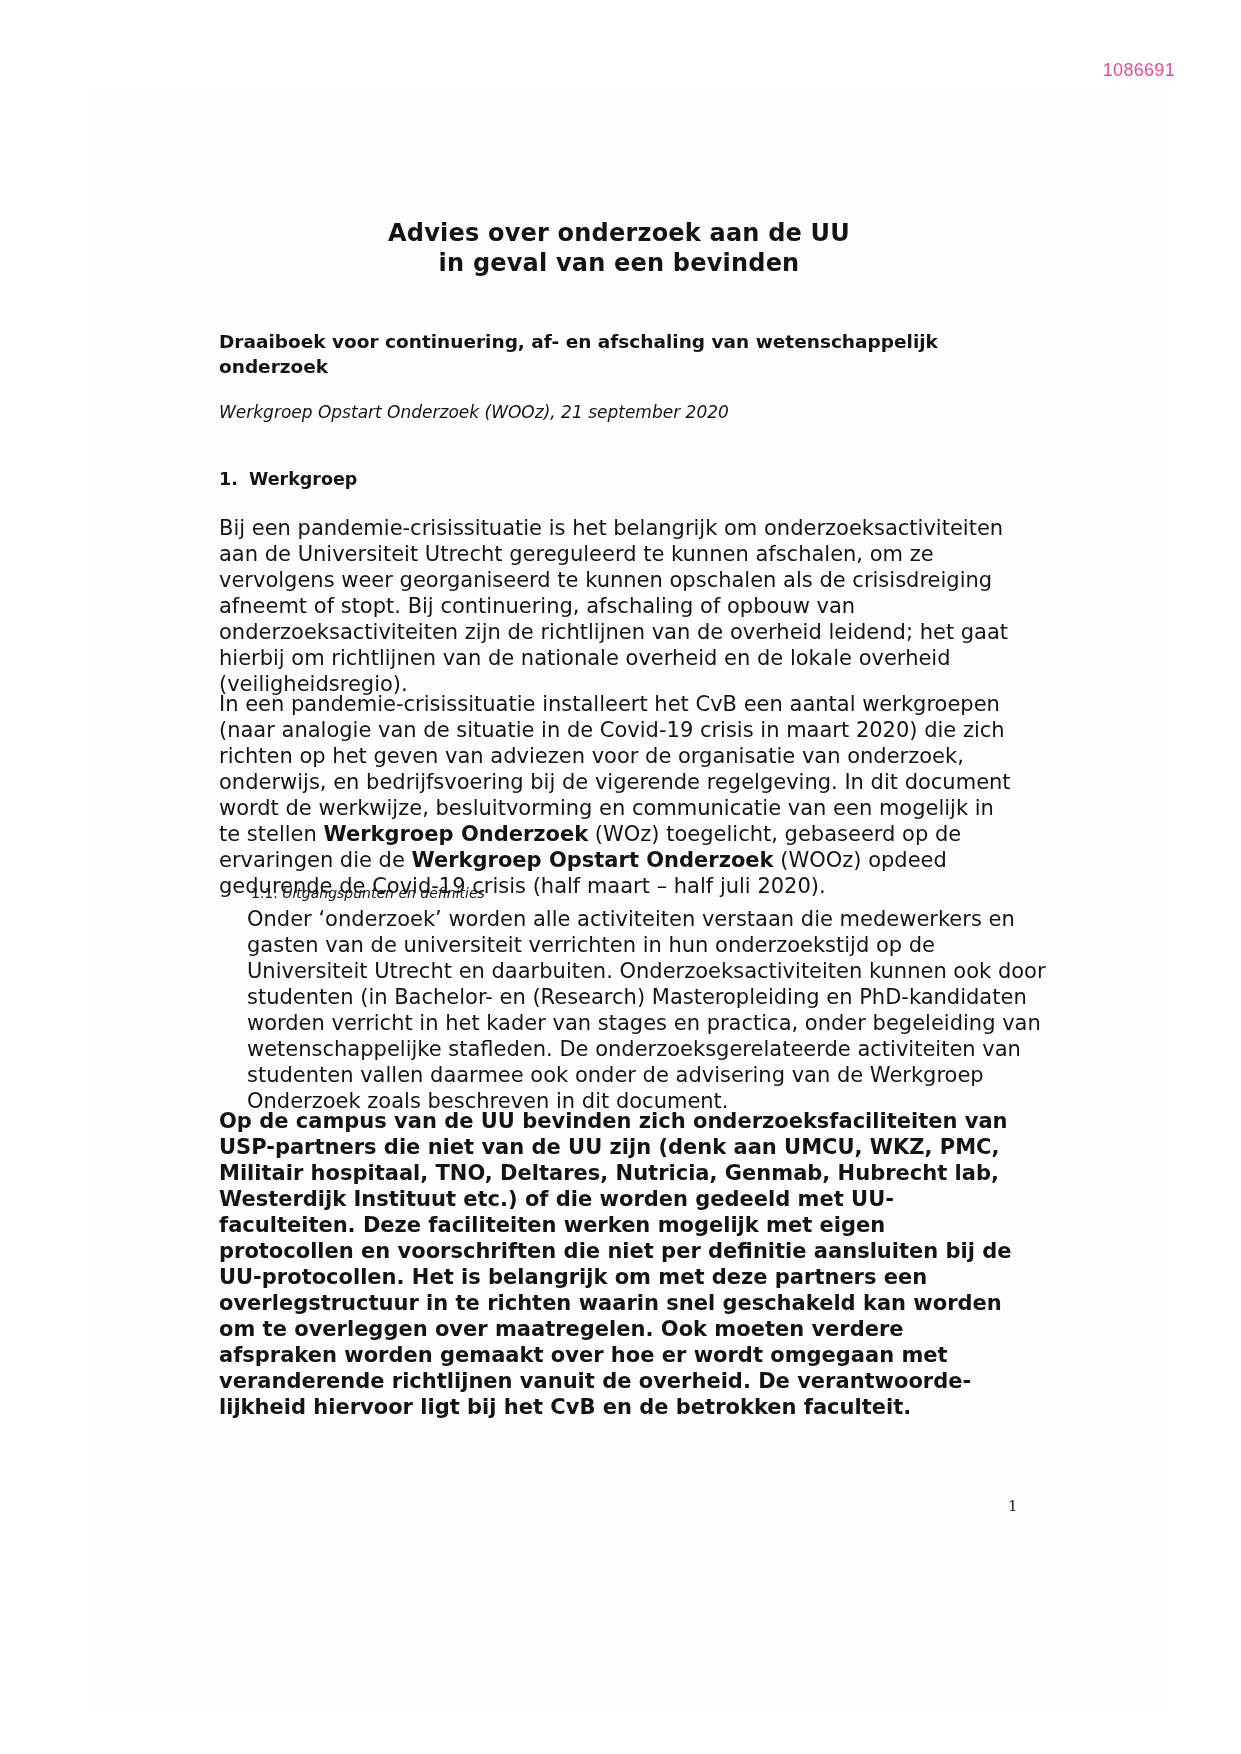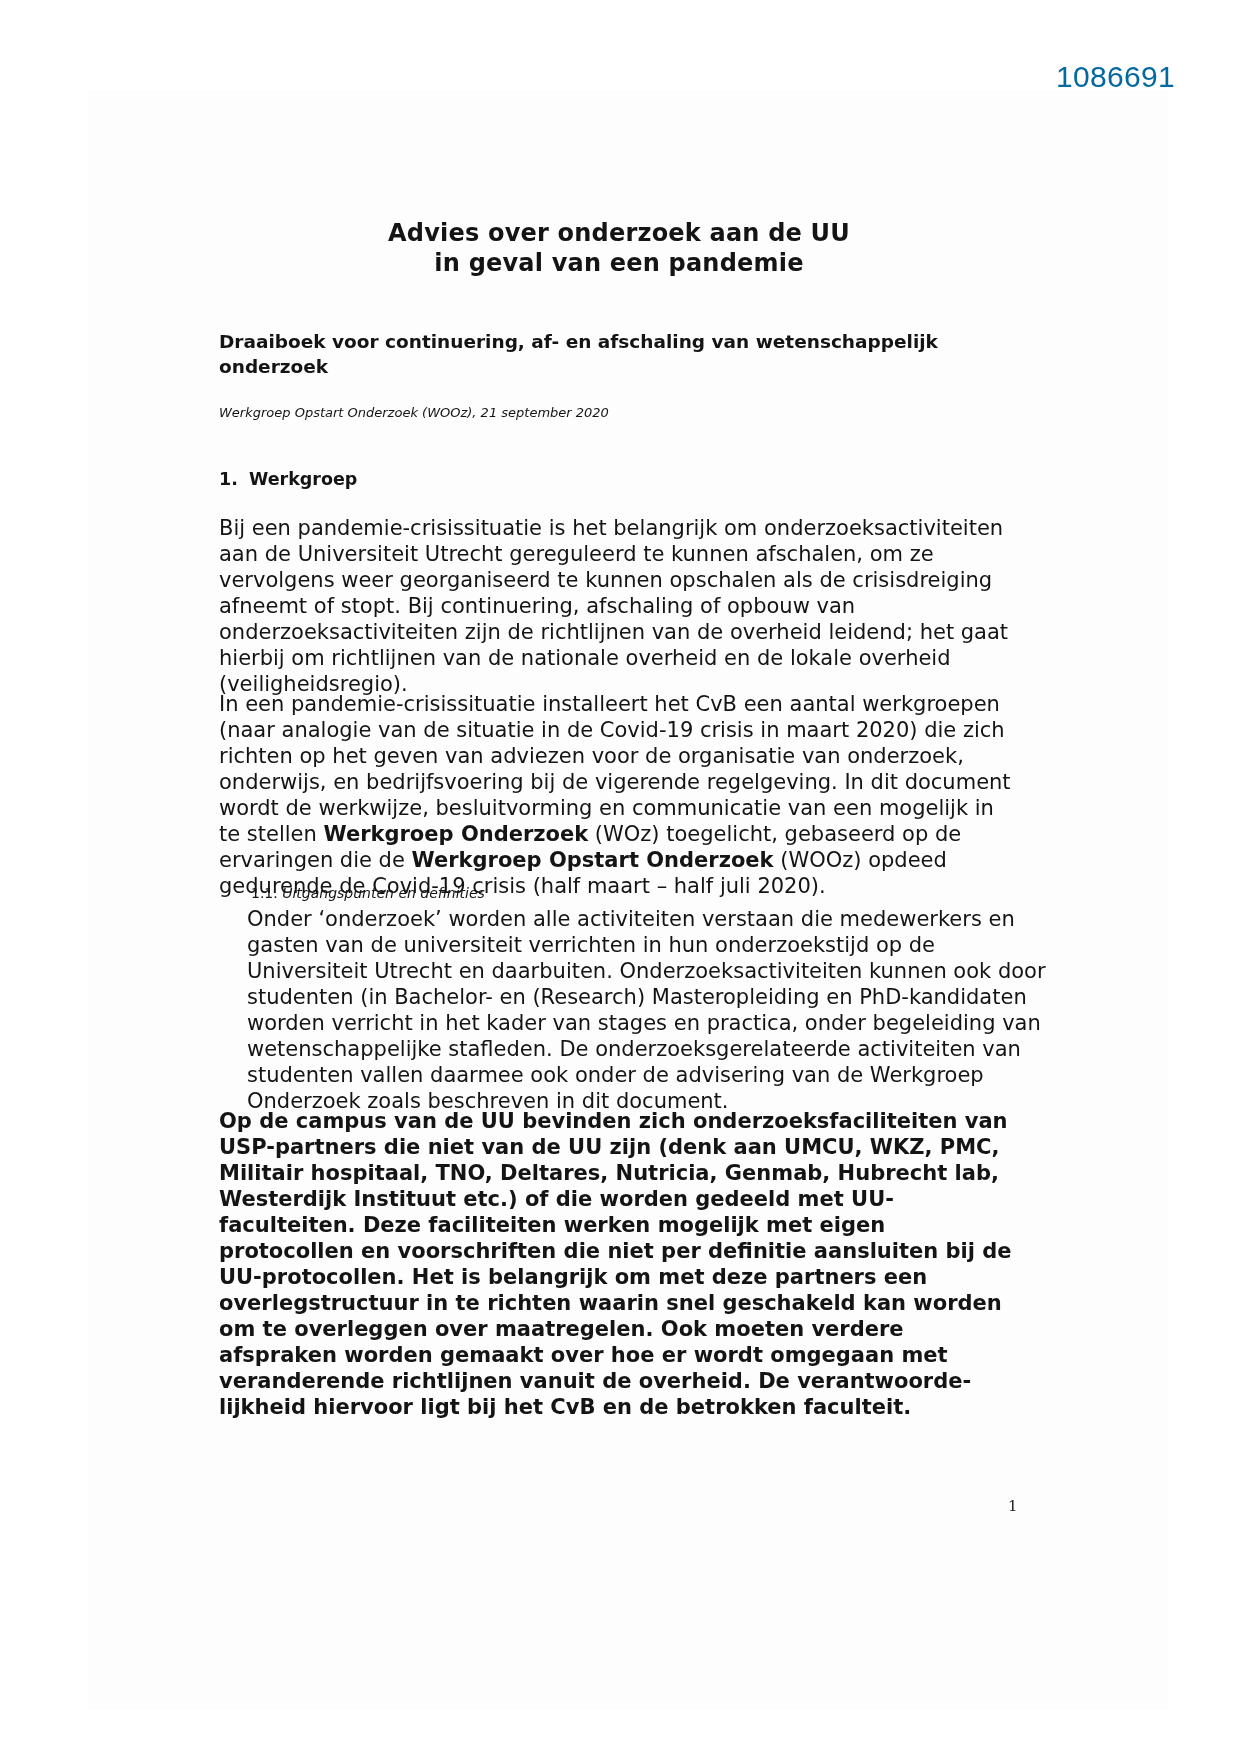"1086691" .doc-id { color: #0369a1 -> #ec4899; font-size: 30px -> 18px }
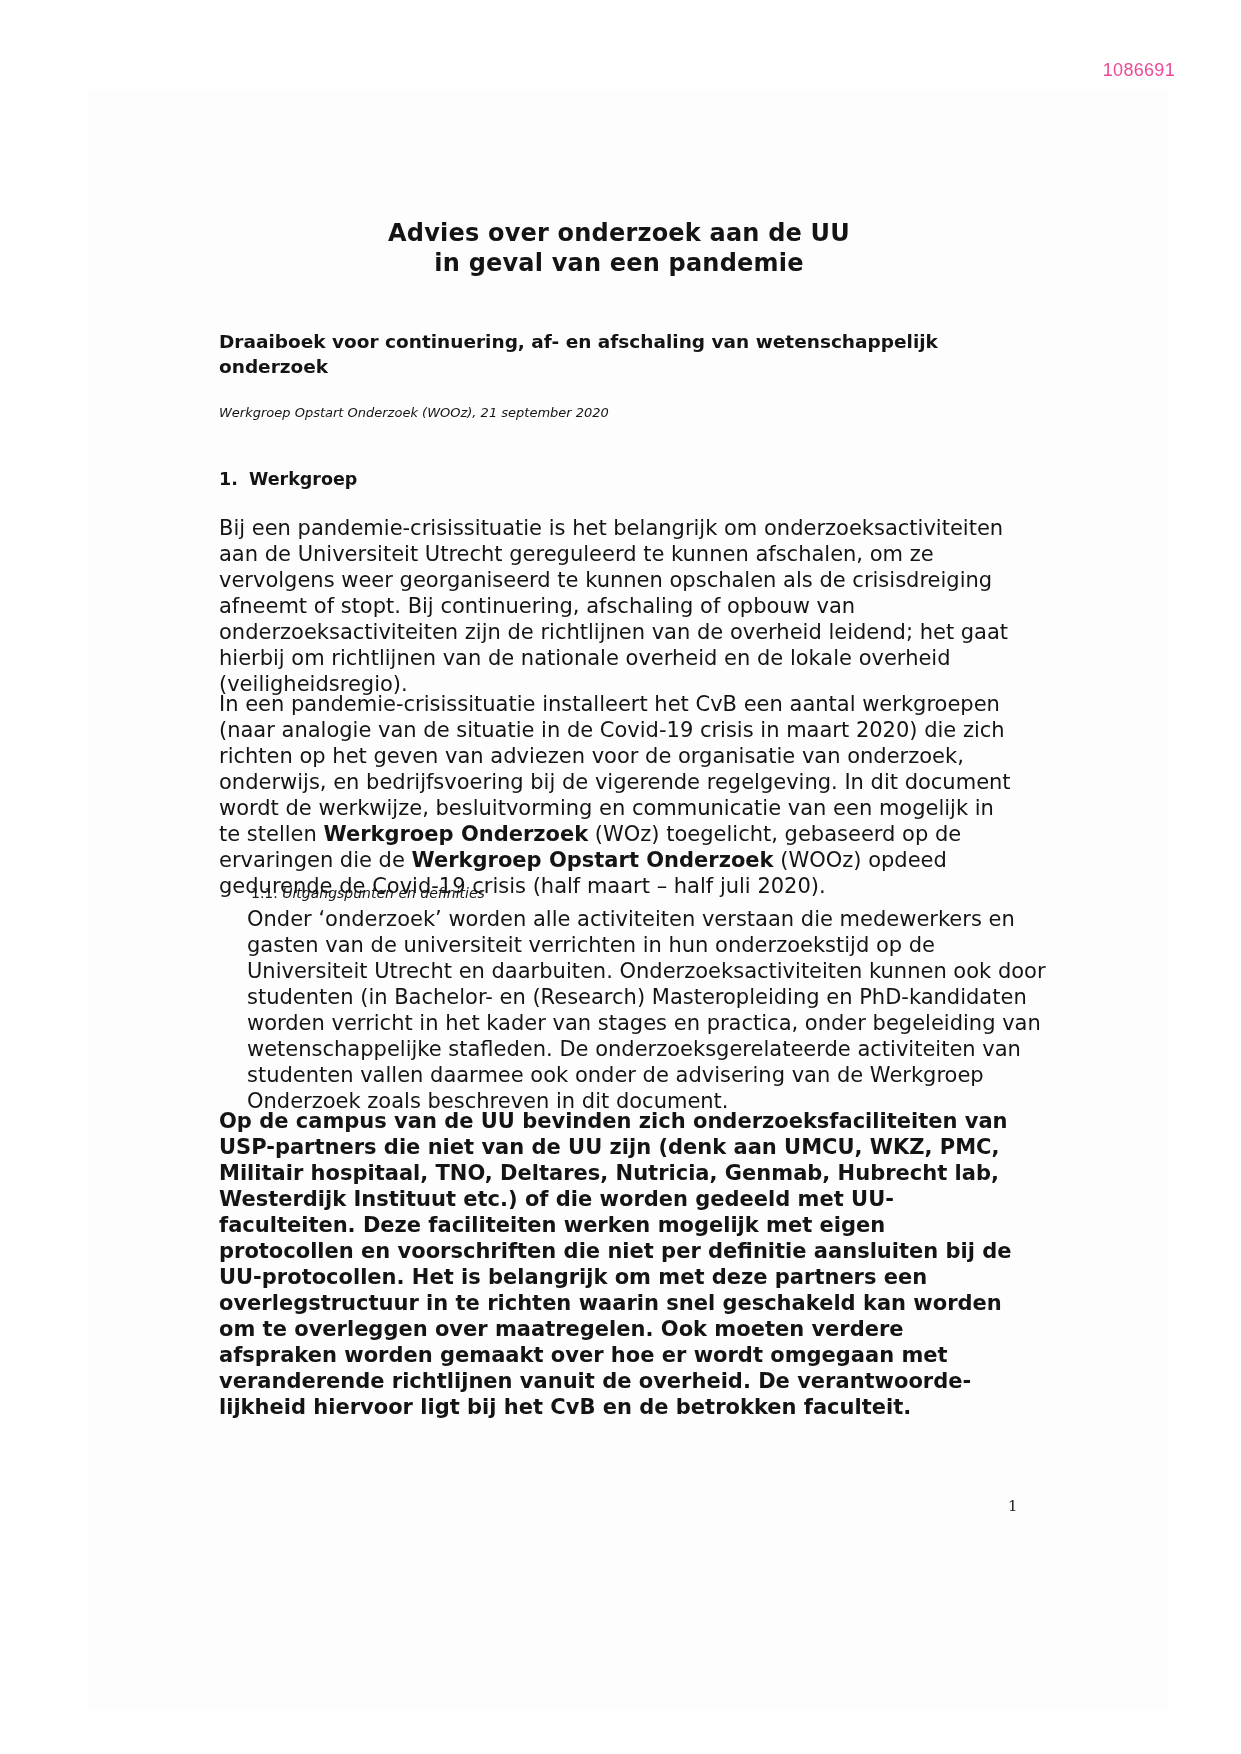"in geval van een pandemie" div { text: pandemie -> bevinden }
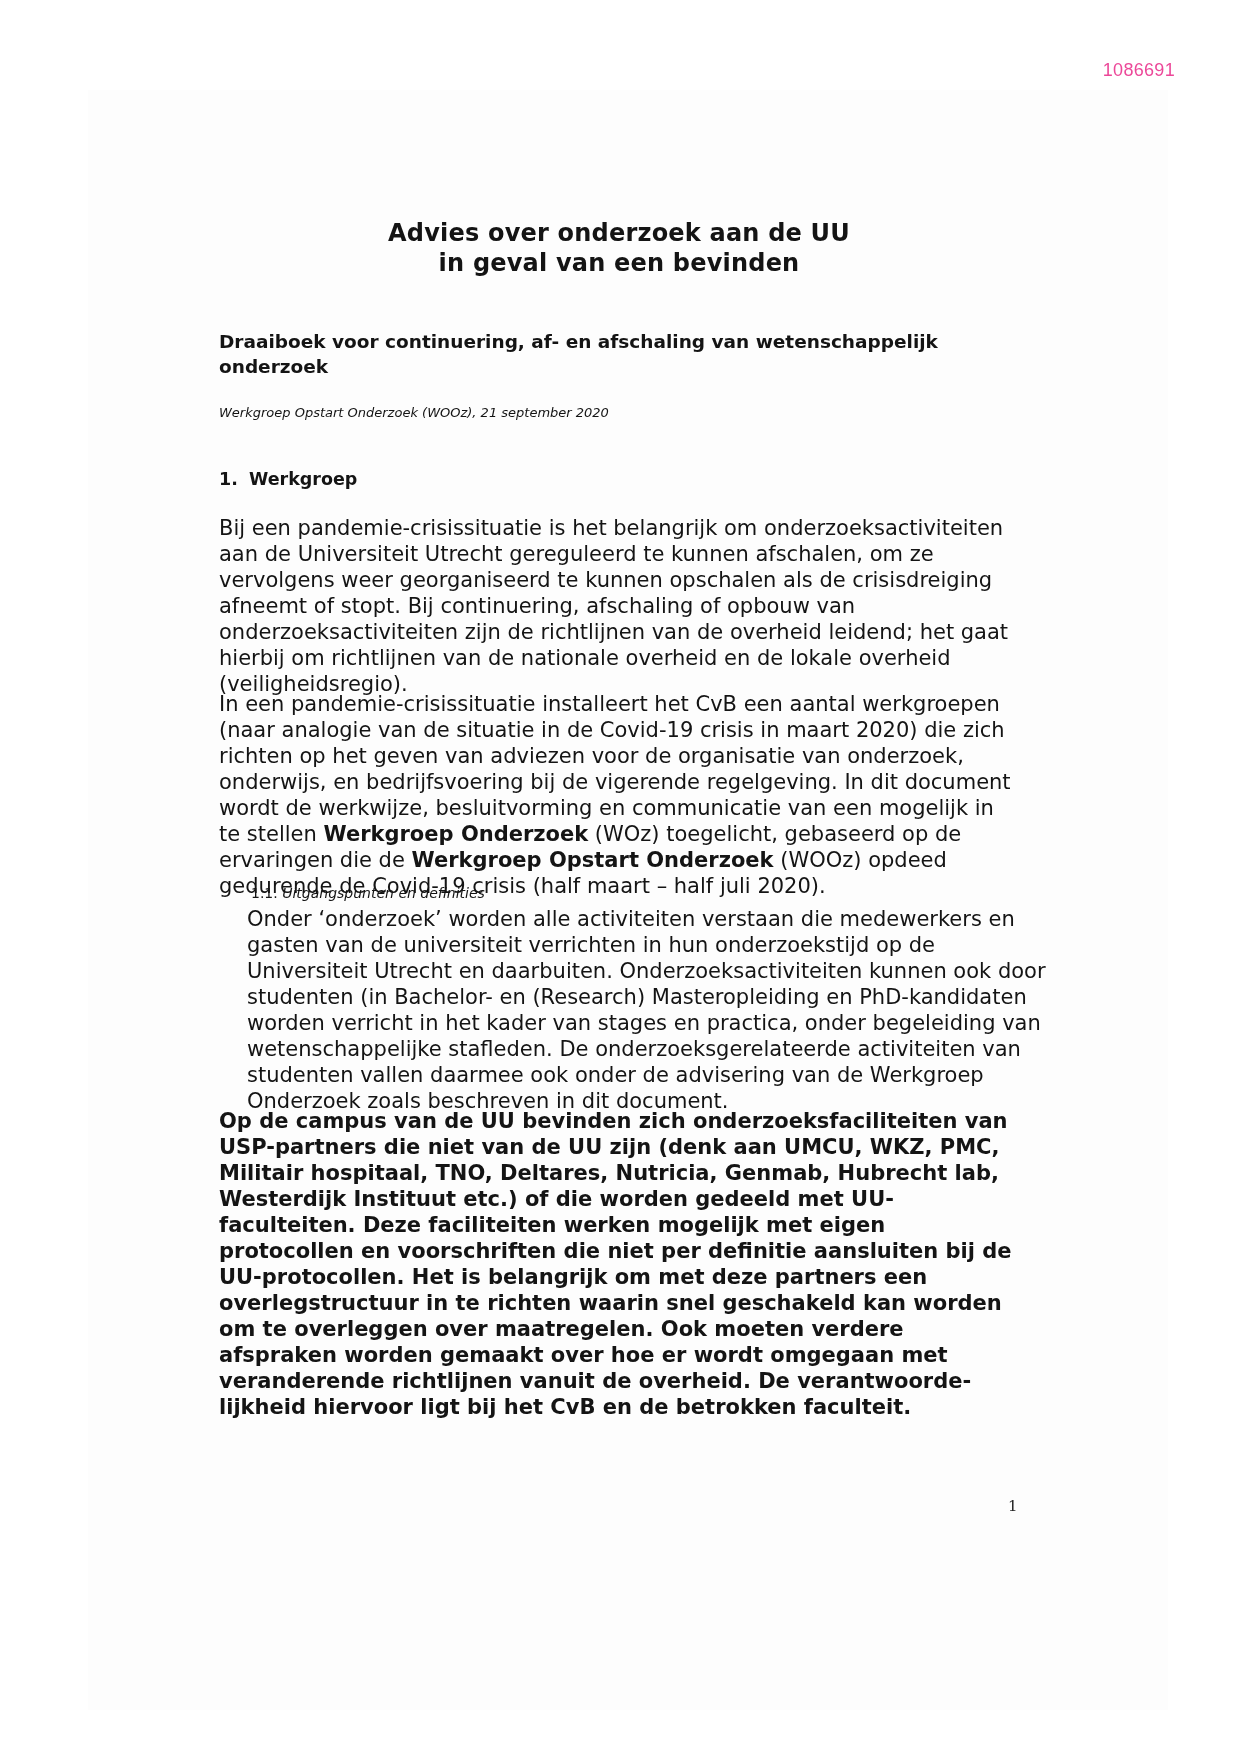"Werkgroep Opstart Onderzoek (WOOz), 21" .byline { font-size: 13px -> 17px }
